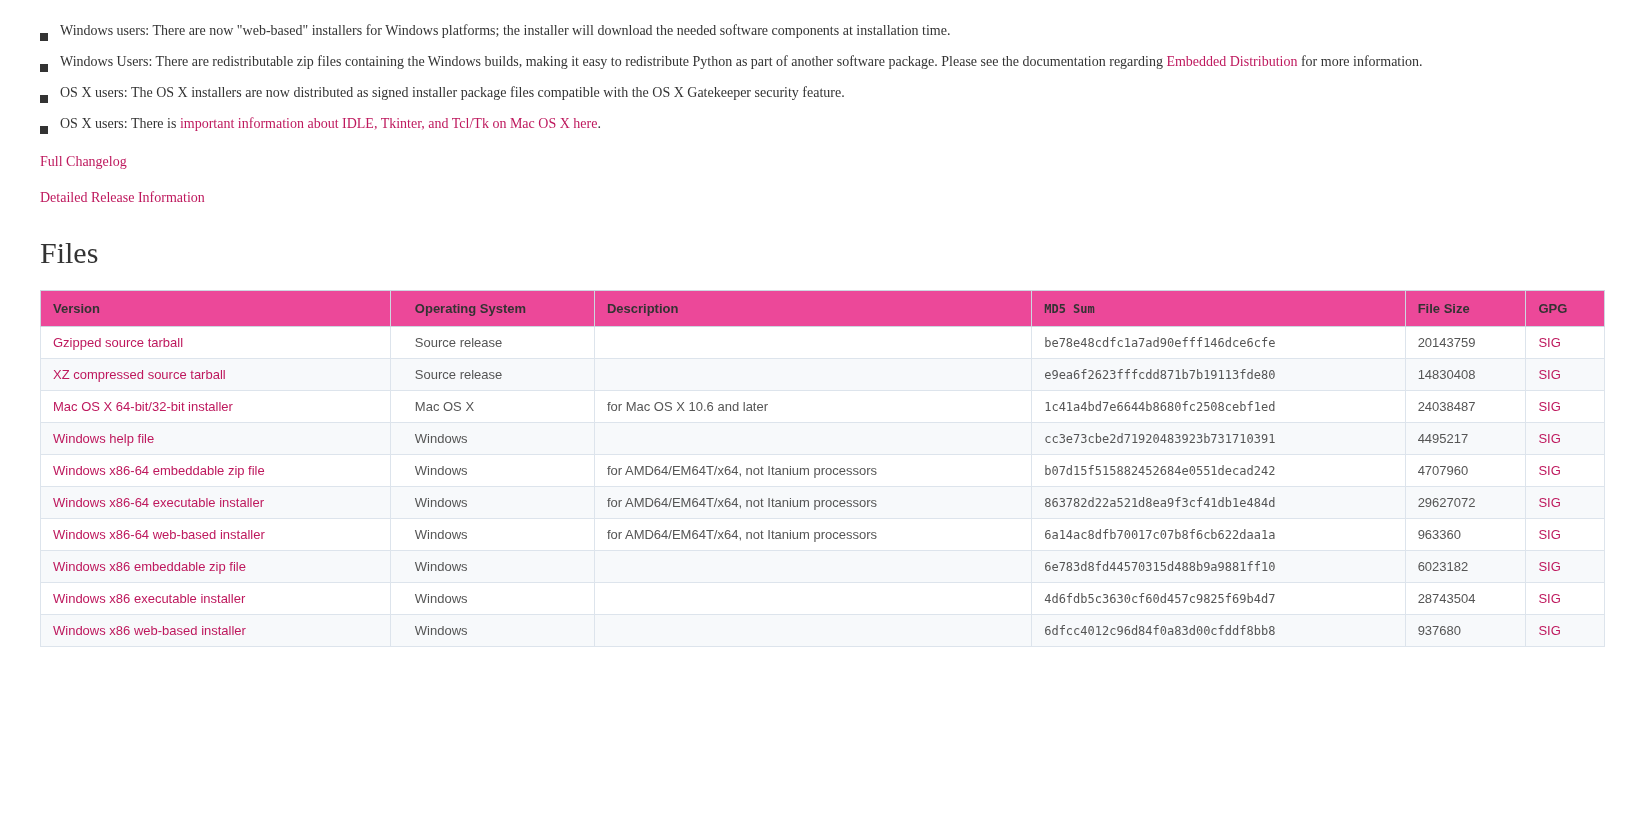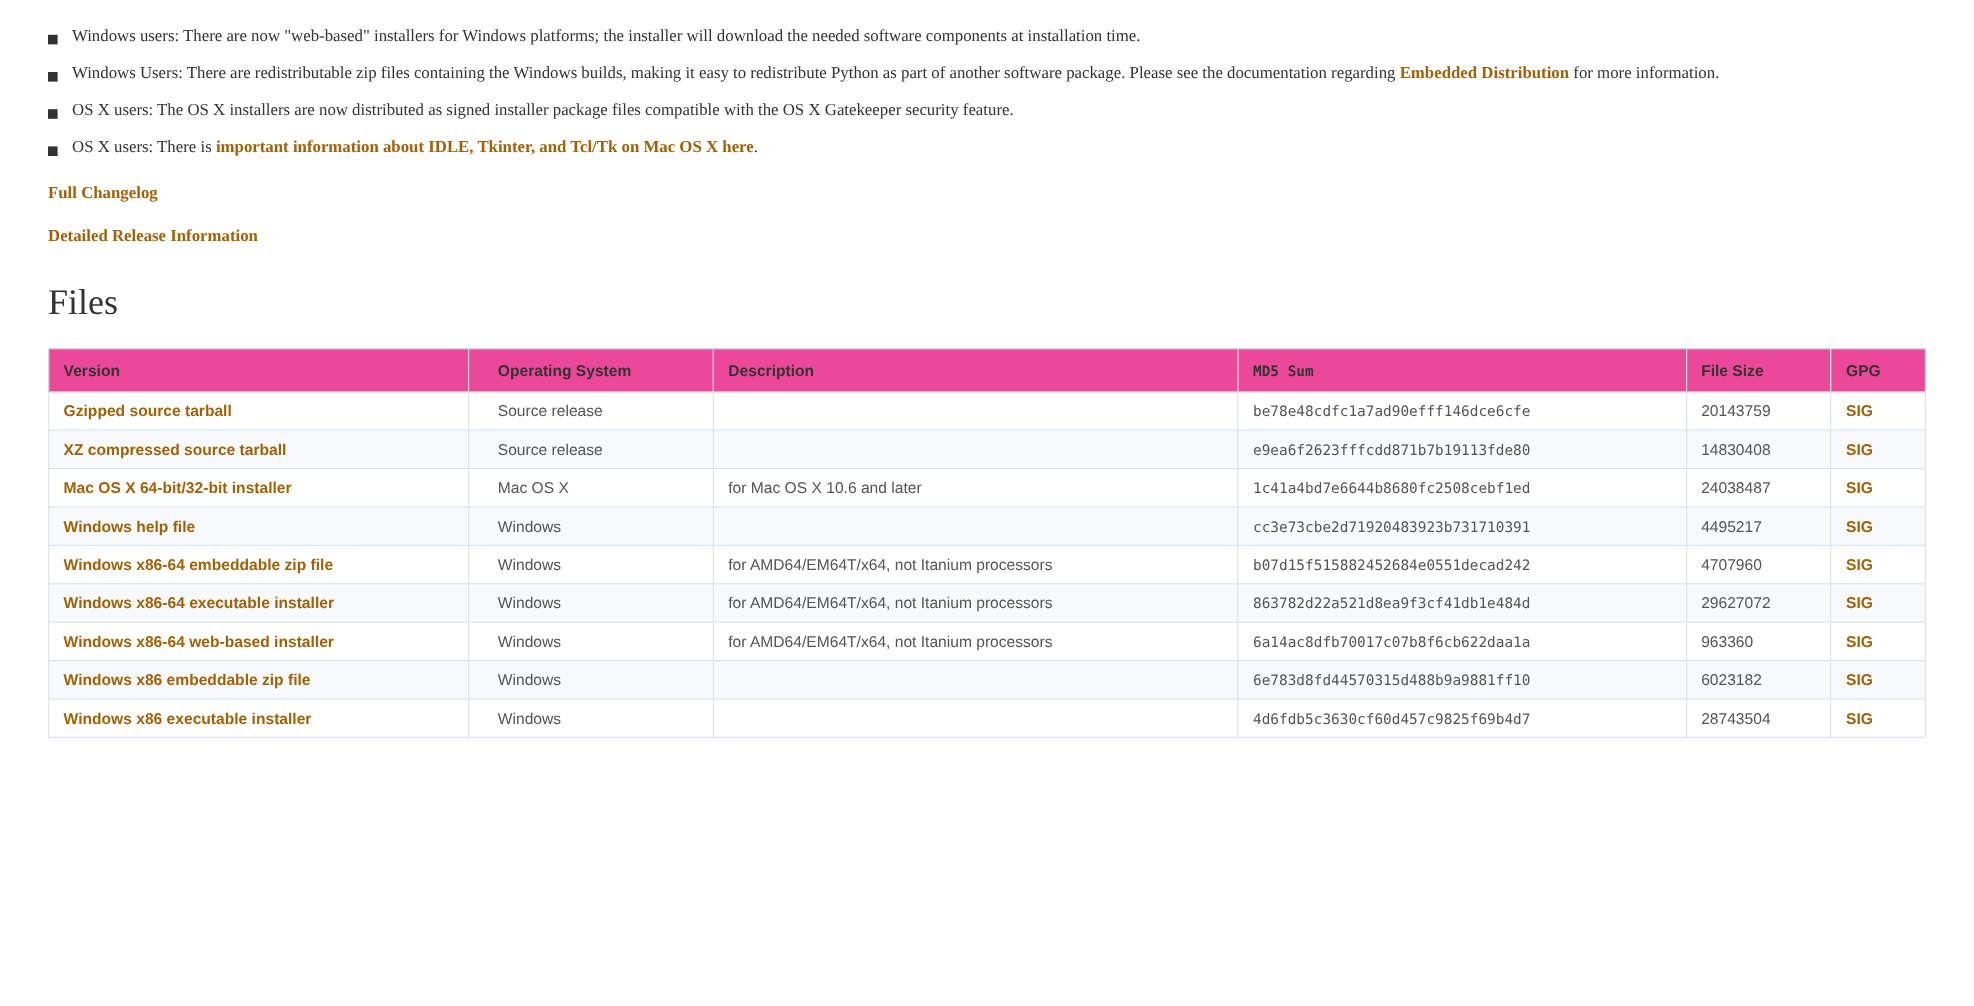"Windows users: There are now" .bullet-list li { align-items: center -> flex-end }
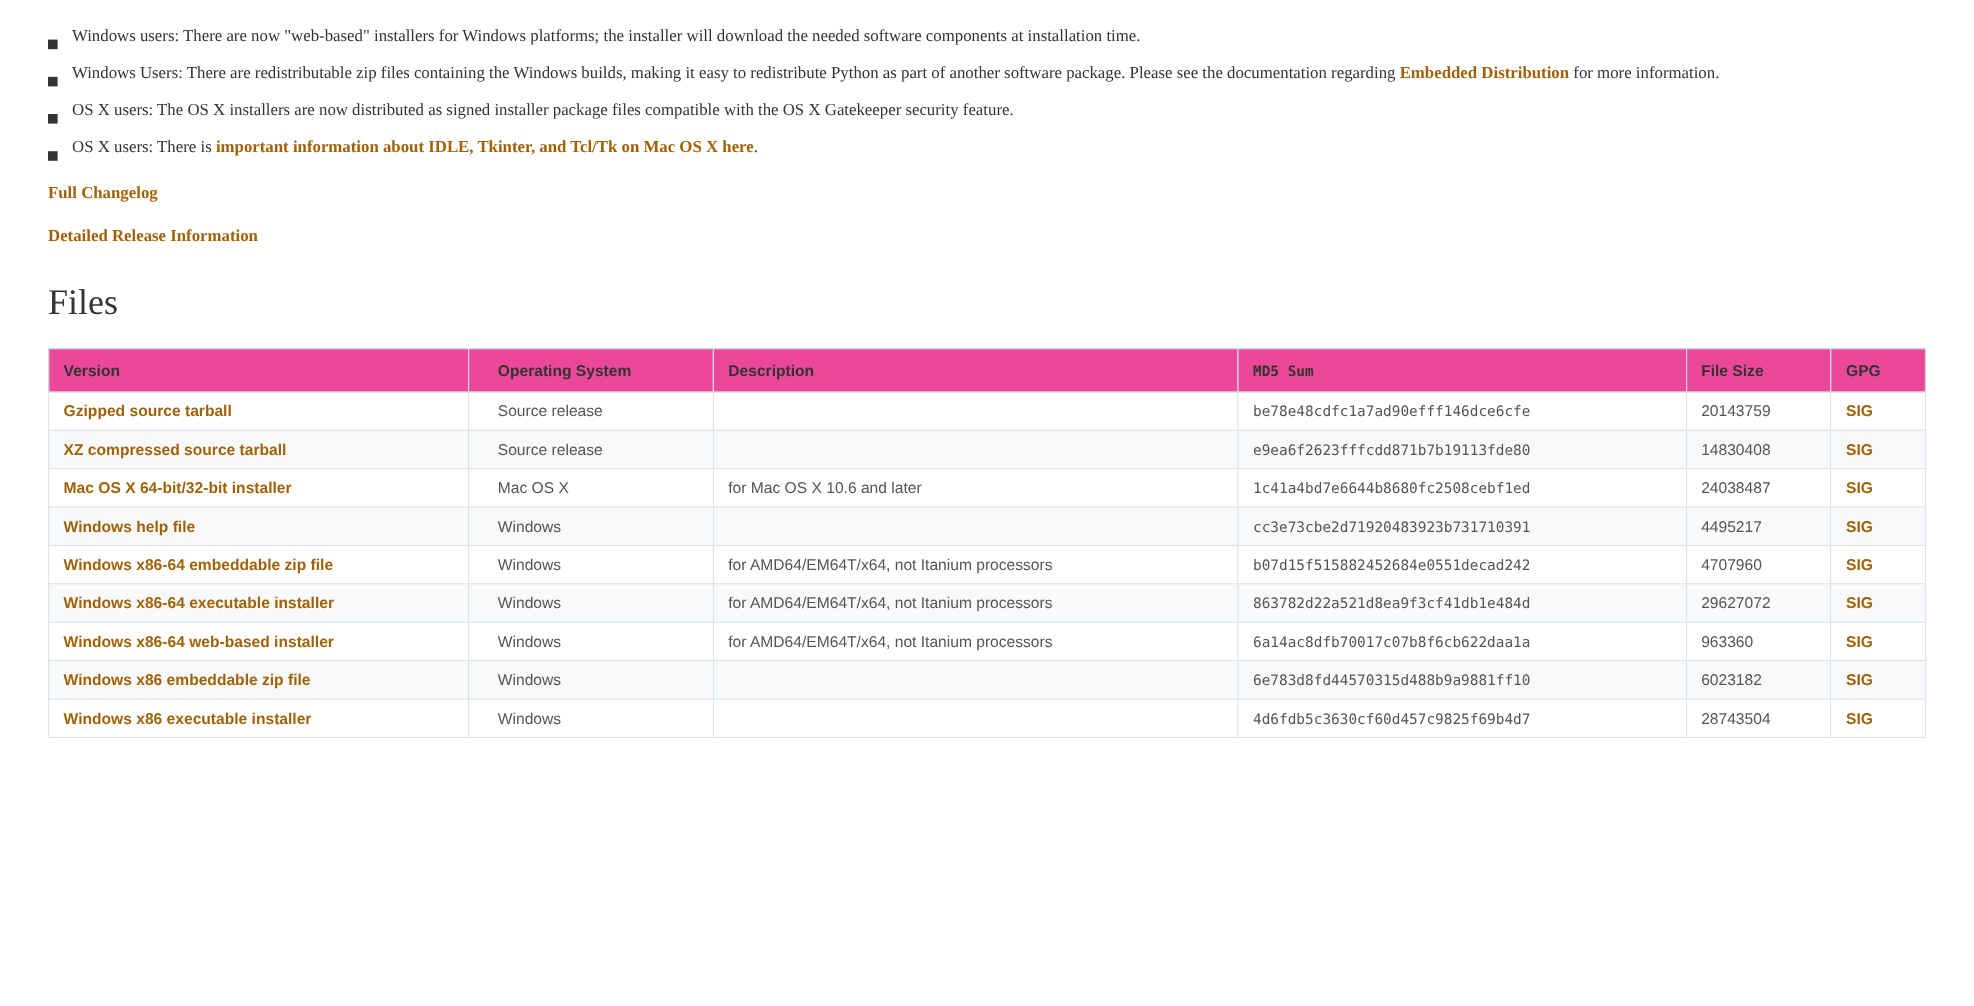"Embedded Distribution" .link { color: #a16207 -> #be185d; font-weight: bold -> none }
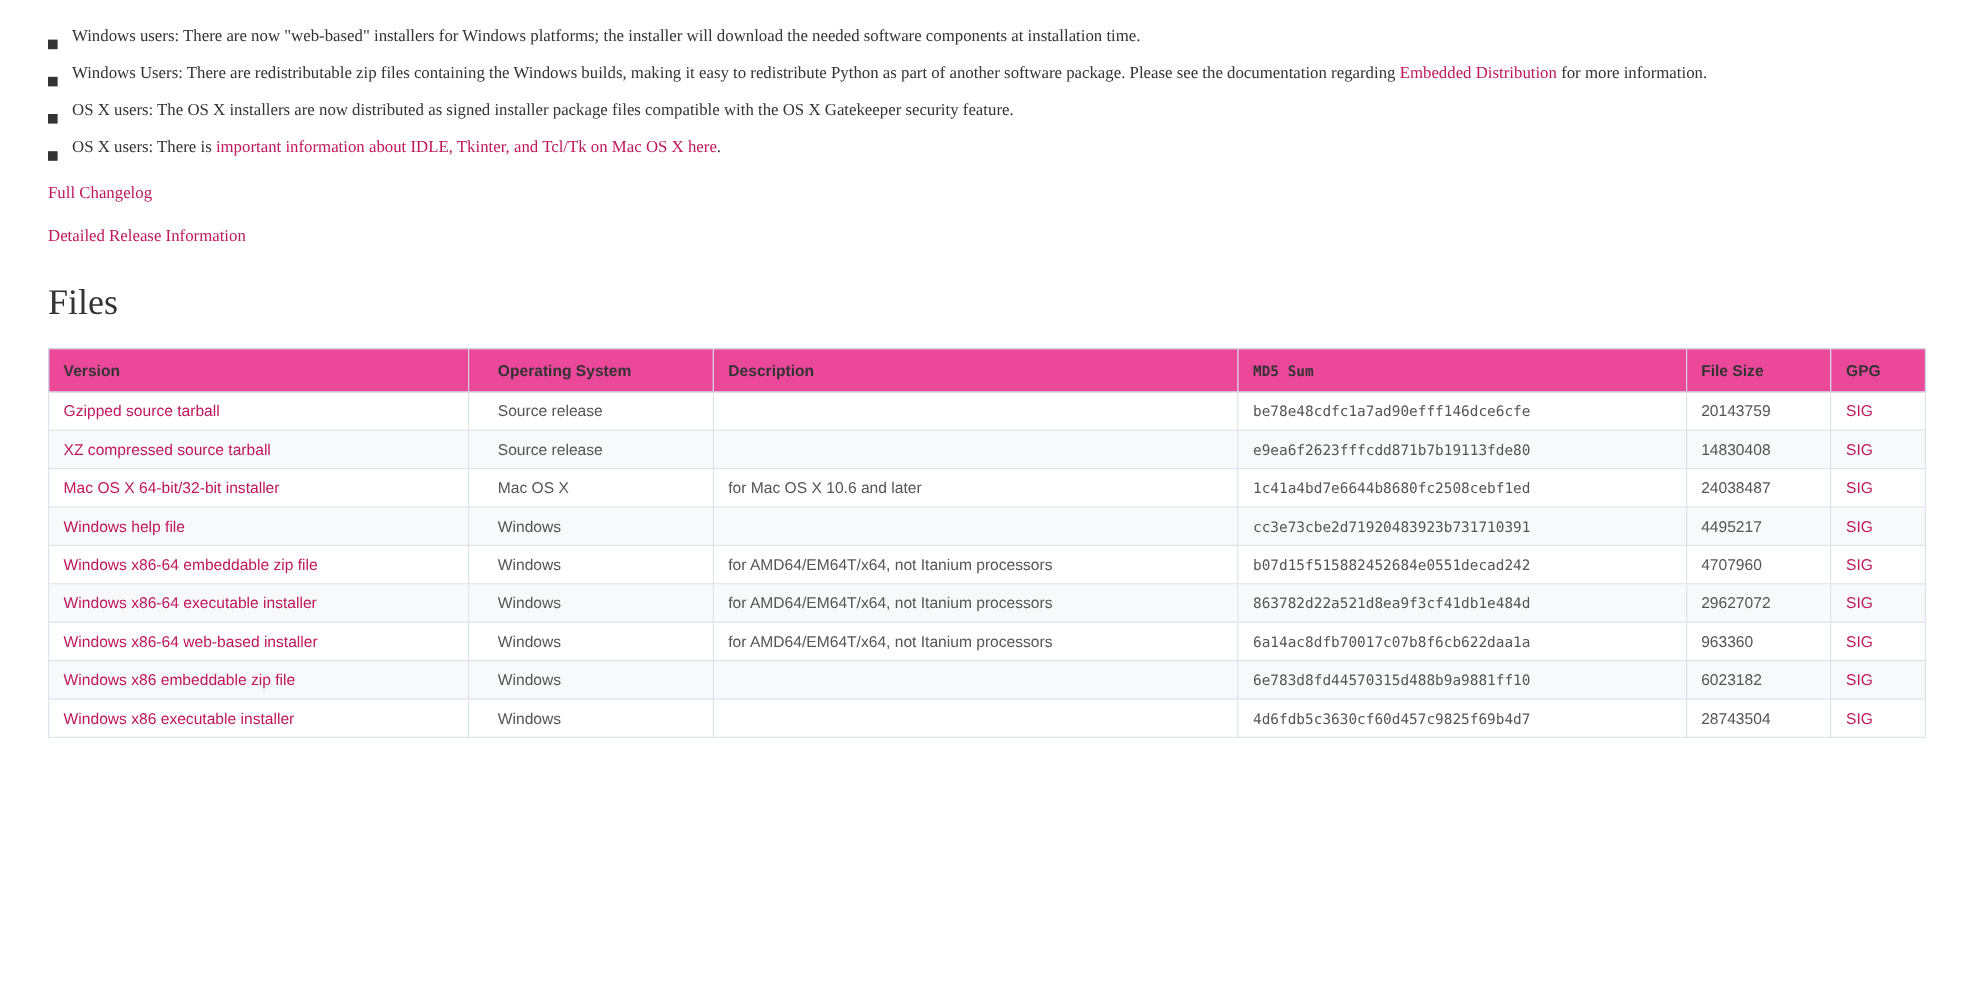"Windows x86 web-based installer" tr { html: none -> <tr> <td><a>Windows x86 web-based installer</a></td> <td>Windows</td> <td></td> <td>6dfcc4012c96d84f0a83d00cfddf8bb8</td> <td>937680</td> <td><a>SIG</a></td> </tr> }
